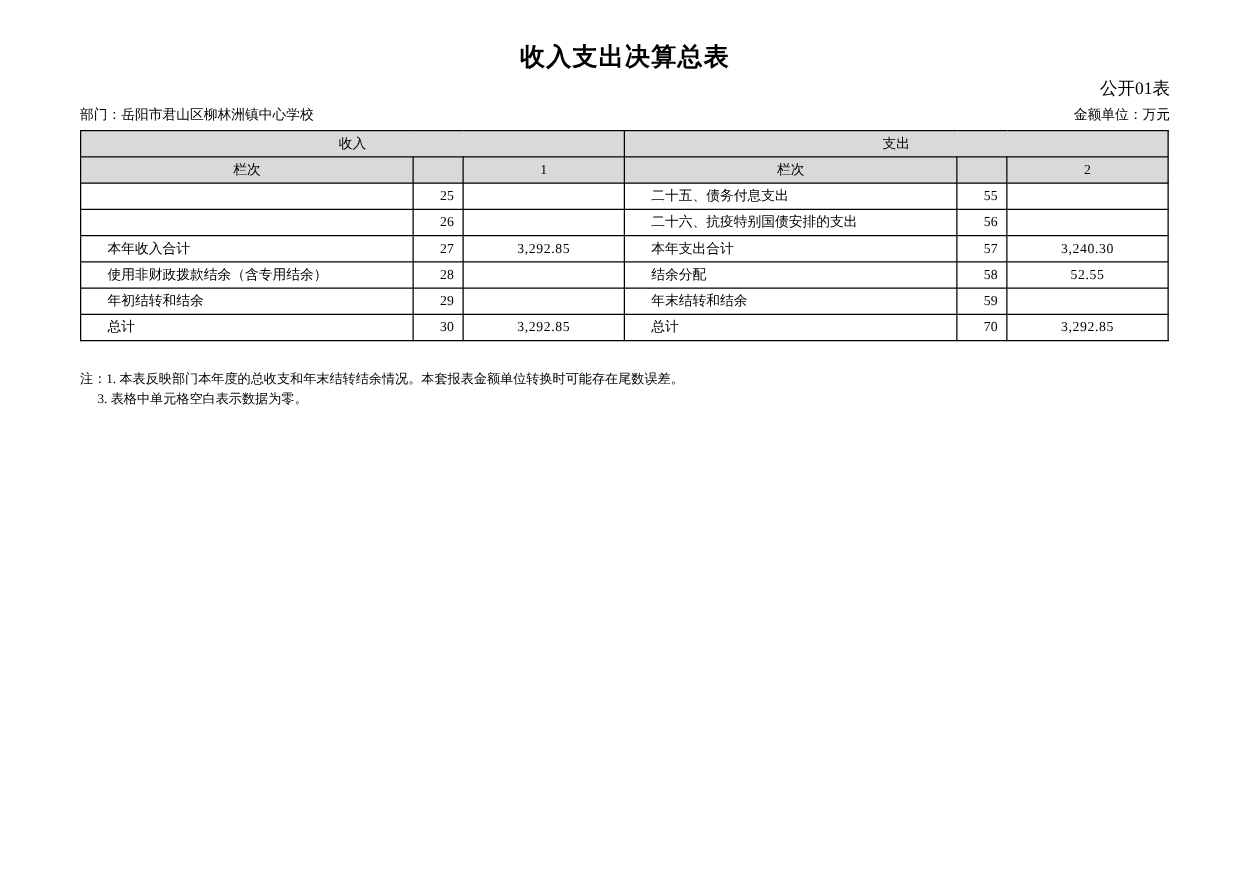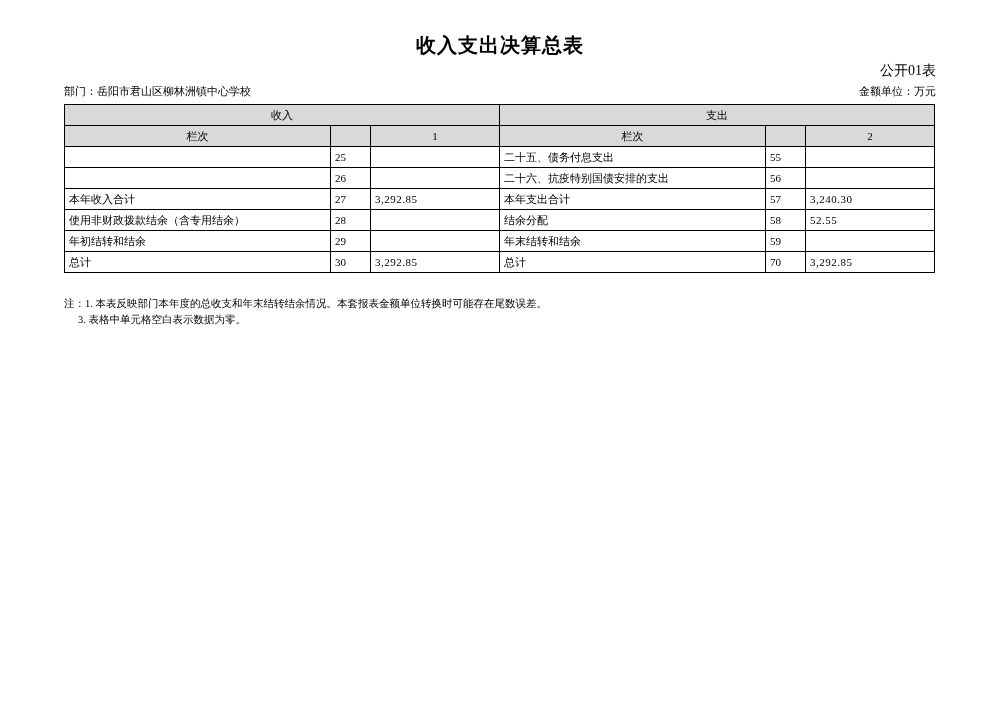"收入" table.main td { padding: 0 4px -> 0 21px }
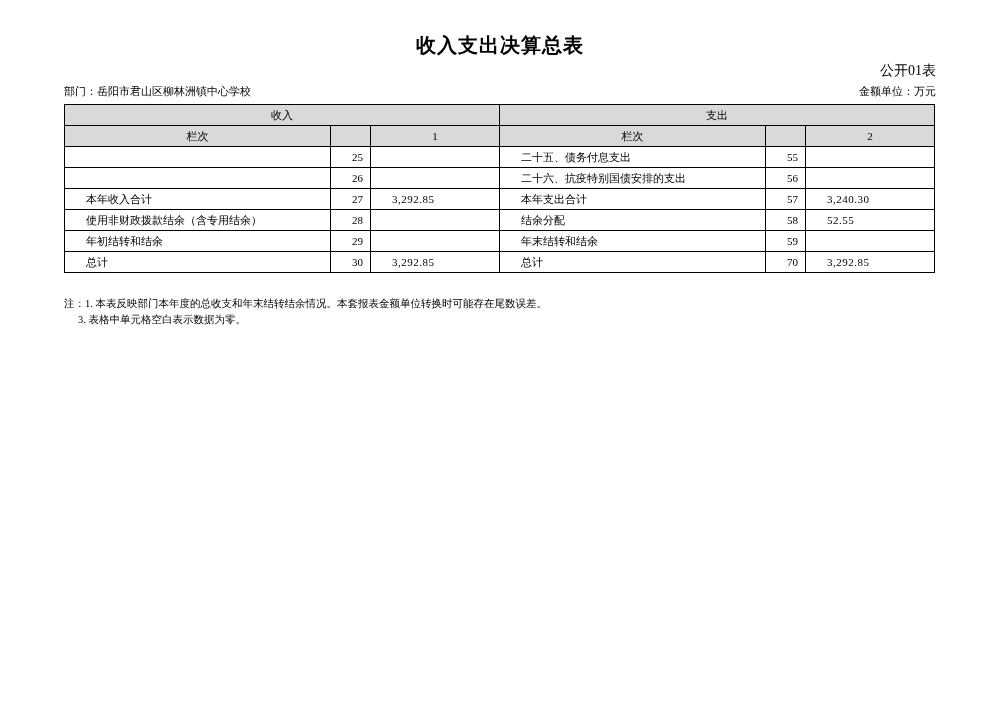"3,292.85" .num { text-align: left -> center }
